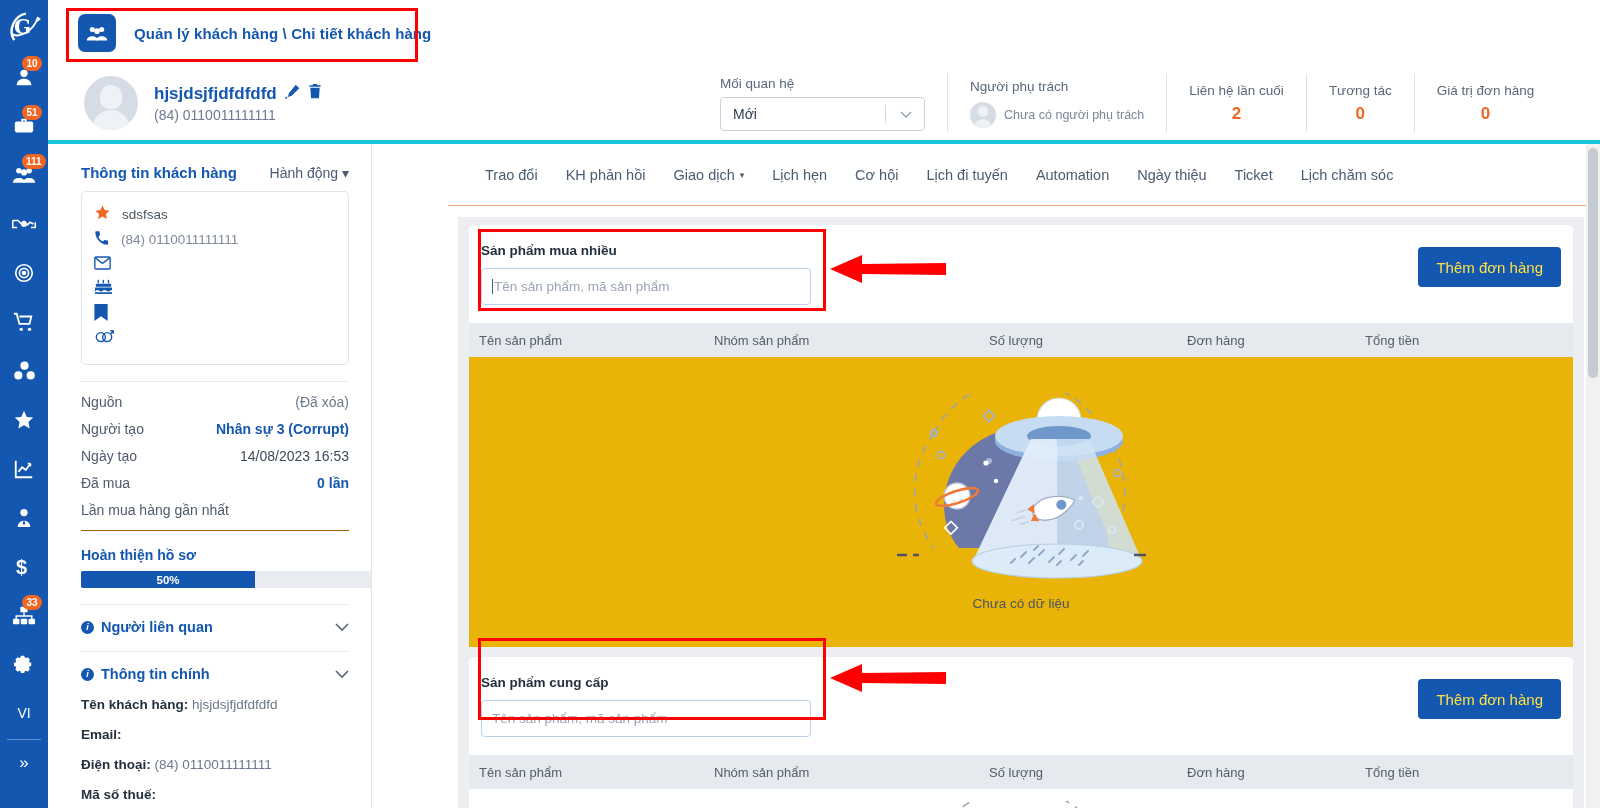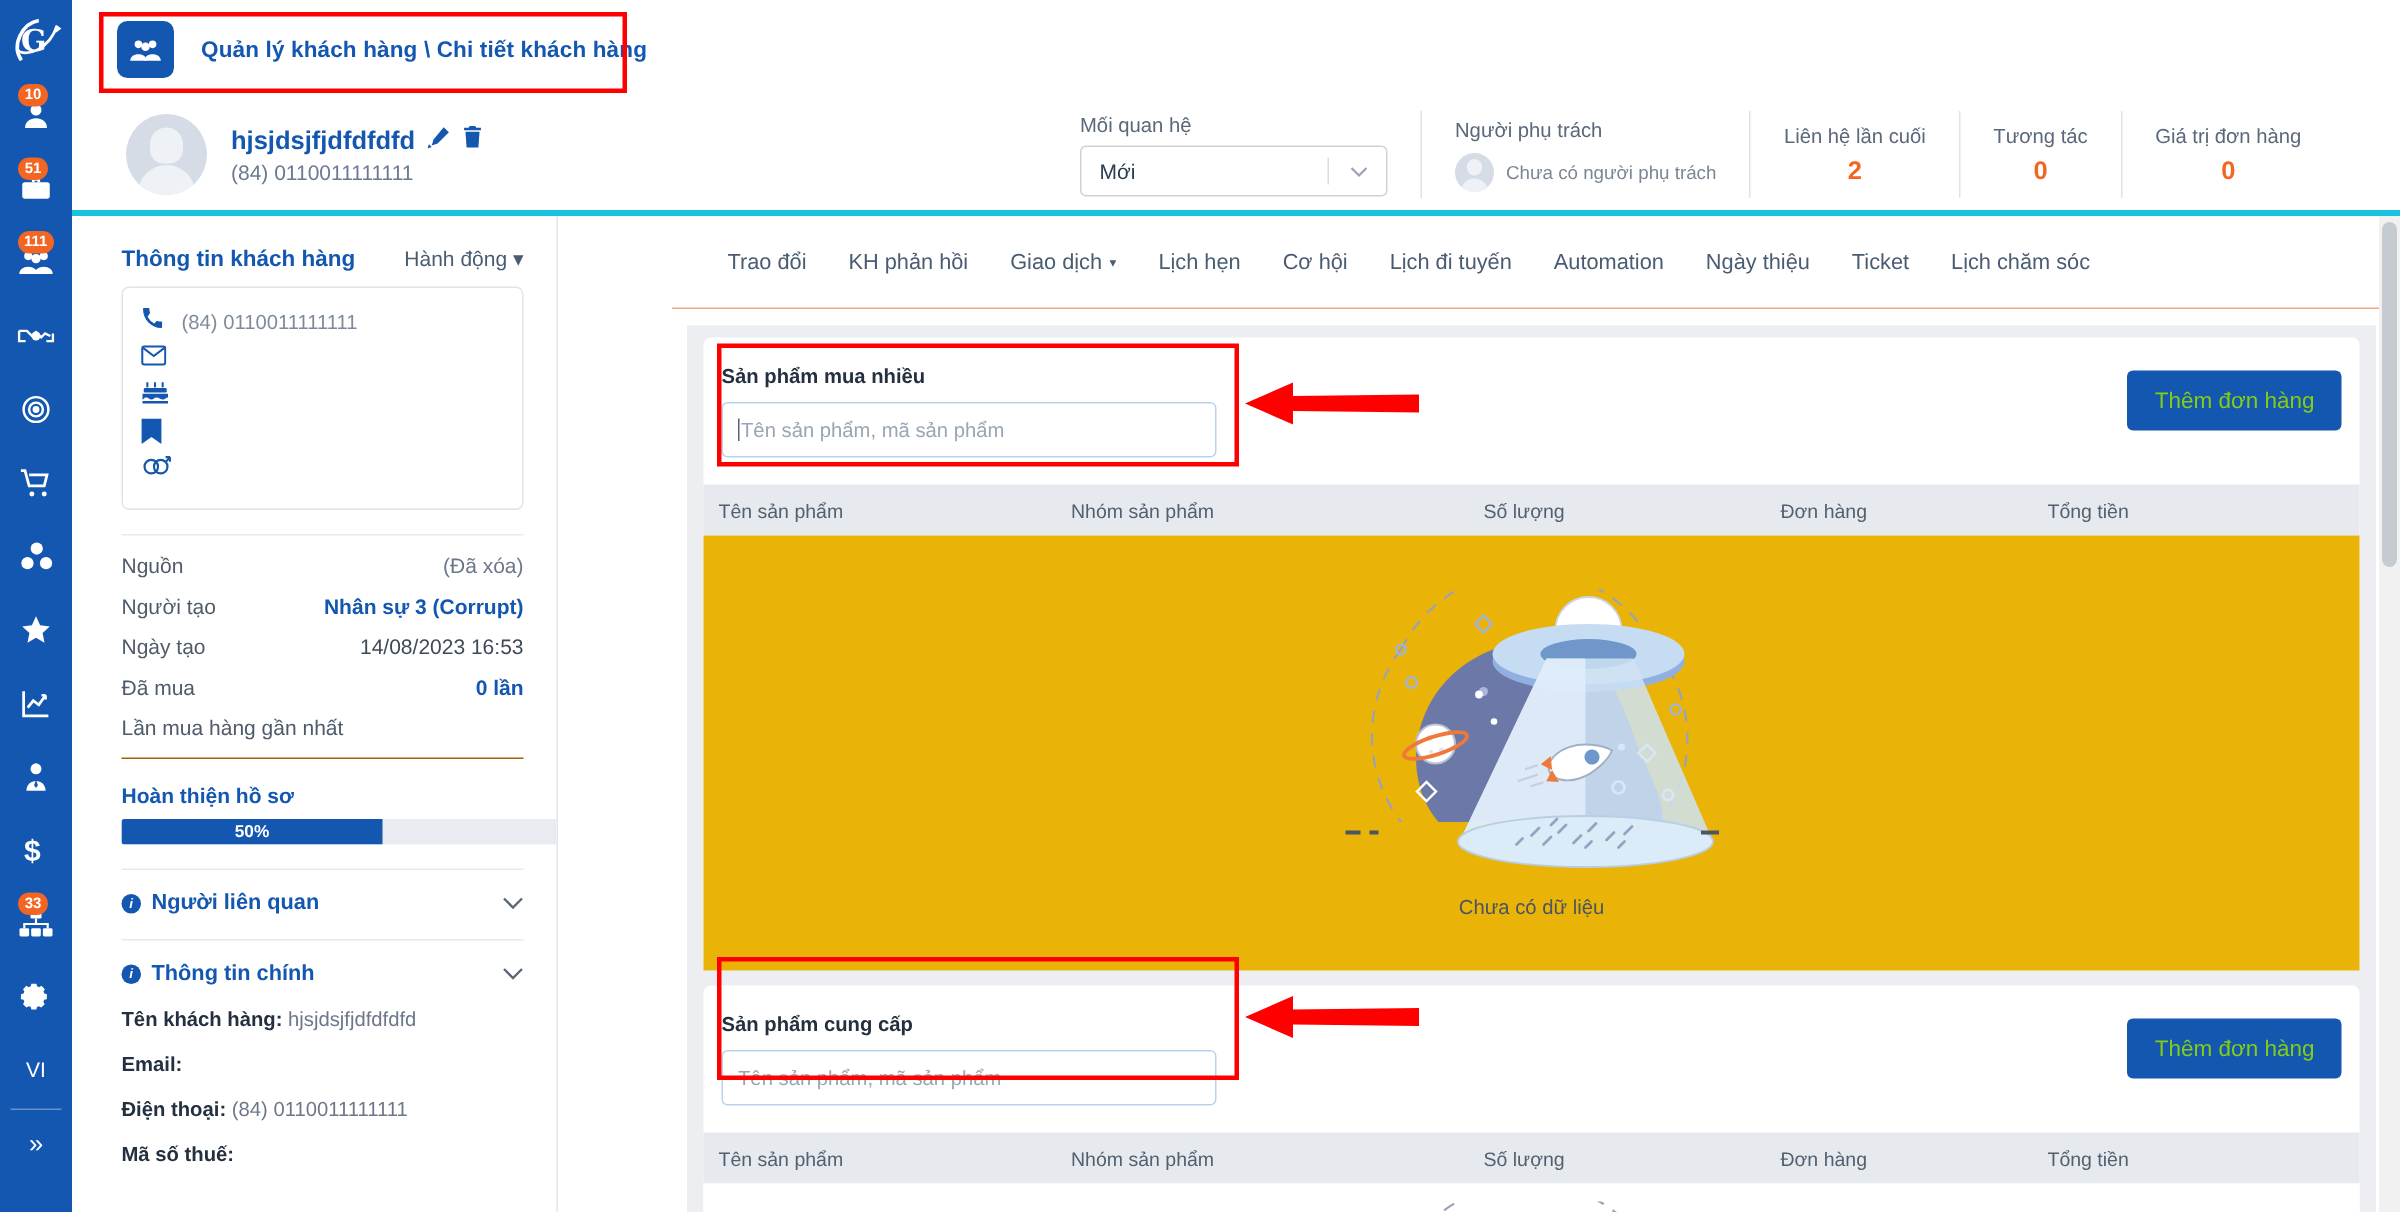"10" .rail-badge { left: 12px -> 22px }
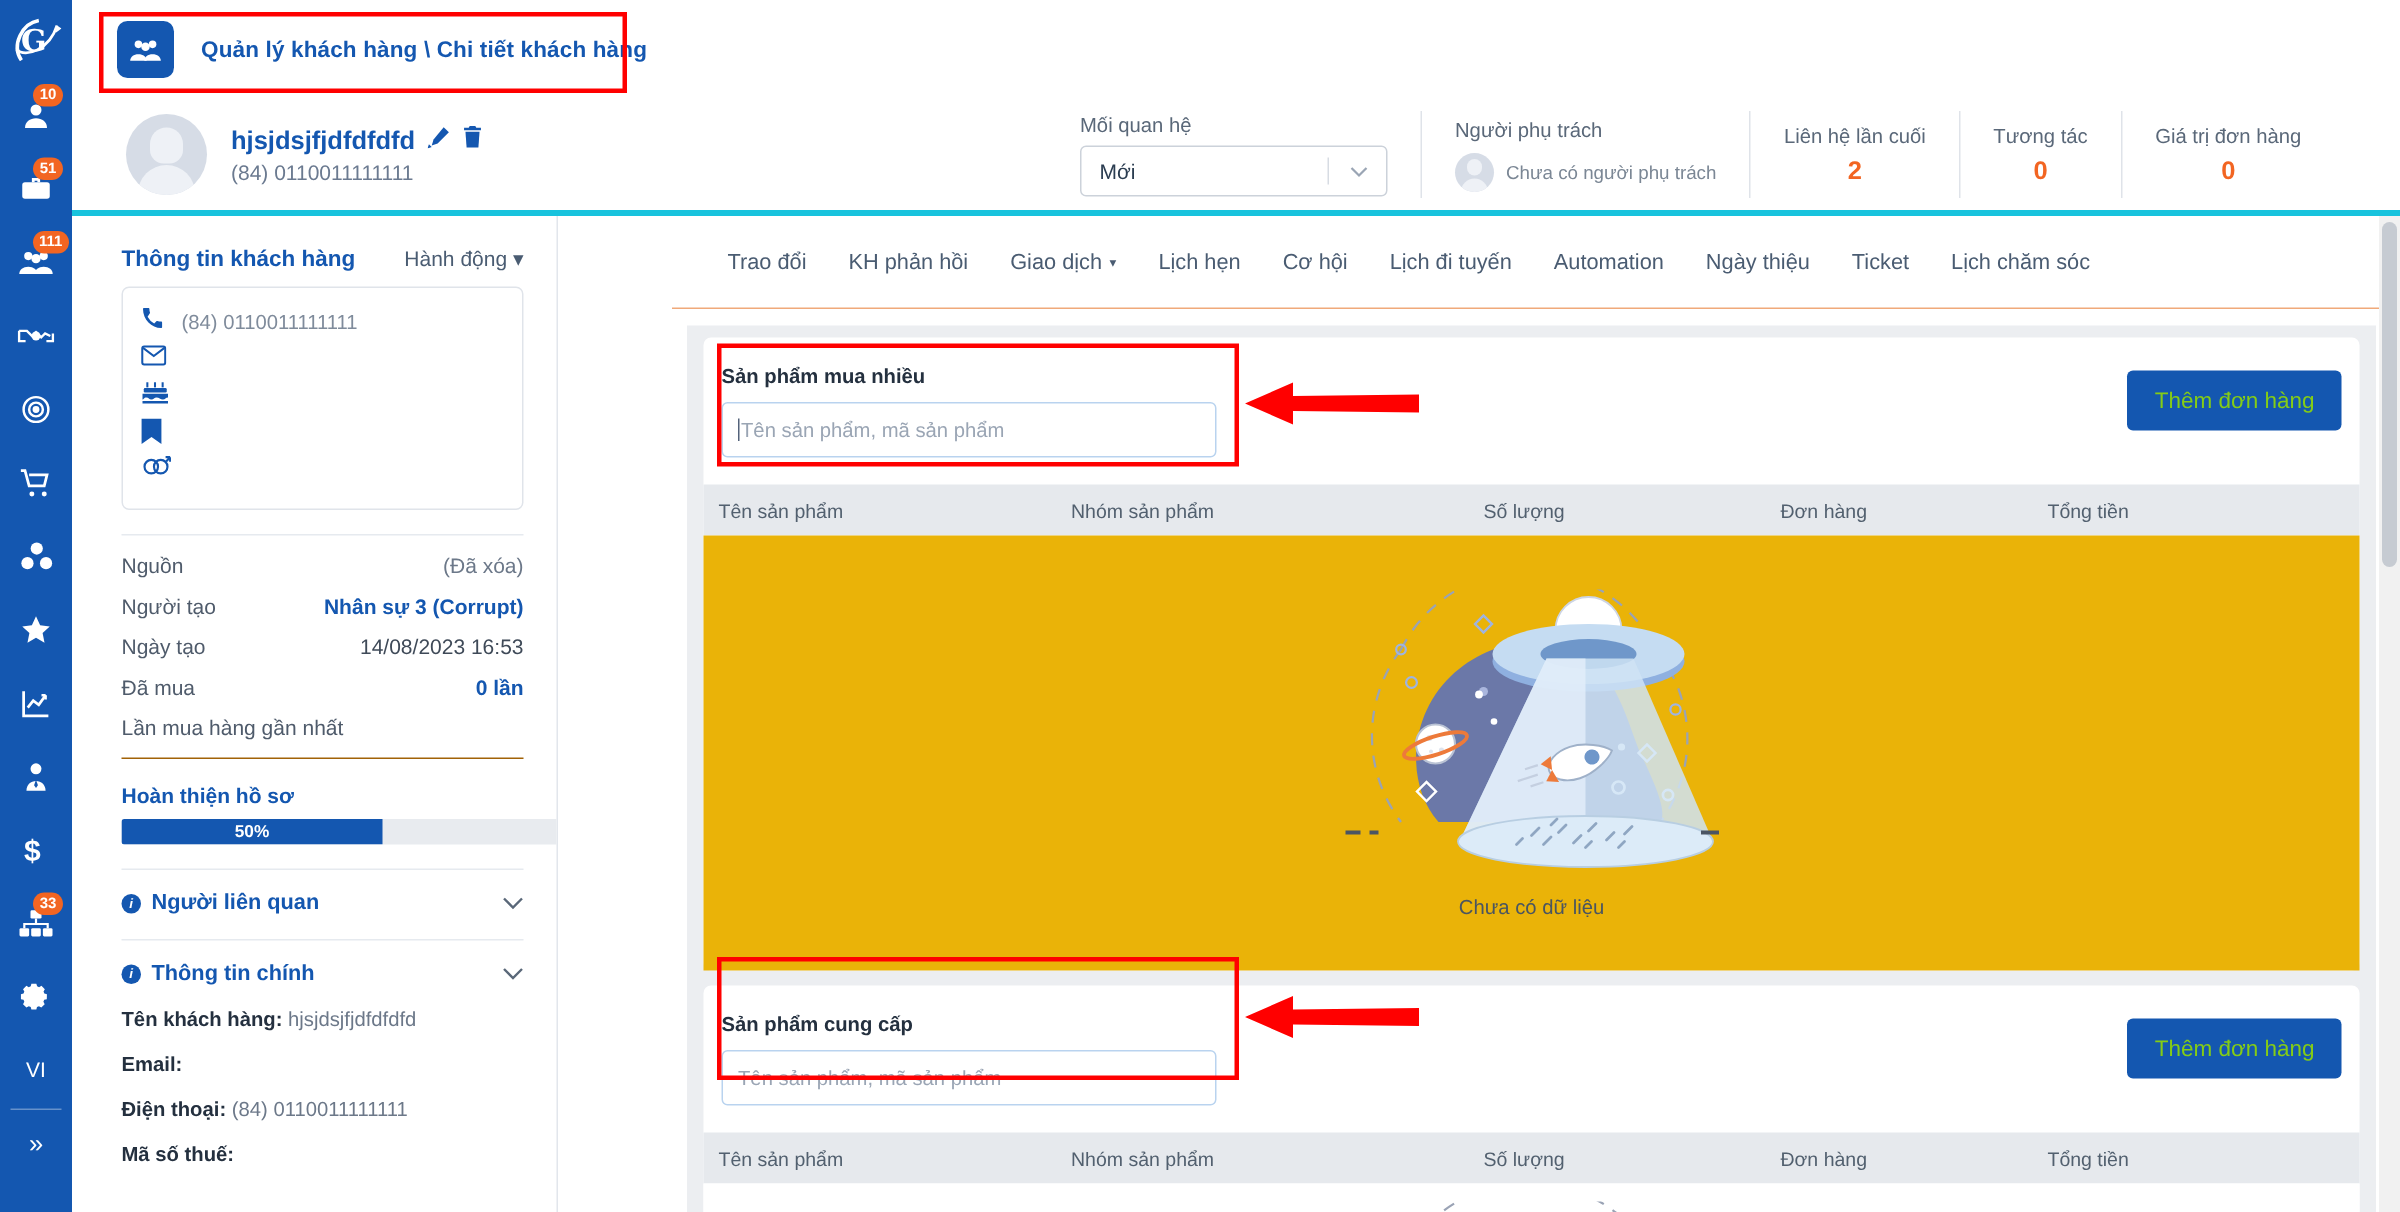"sdsfsas" div.info-row { html: none -> <div> <span><svg> <path></path> </svg></span> <span>sdsfsas</span> </div> }
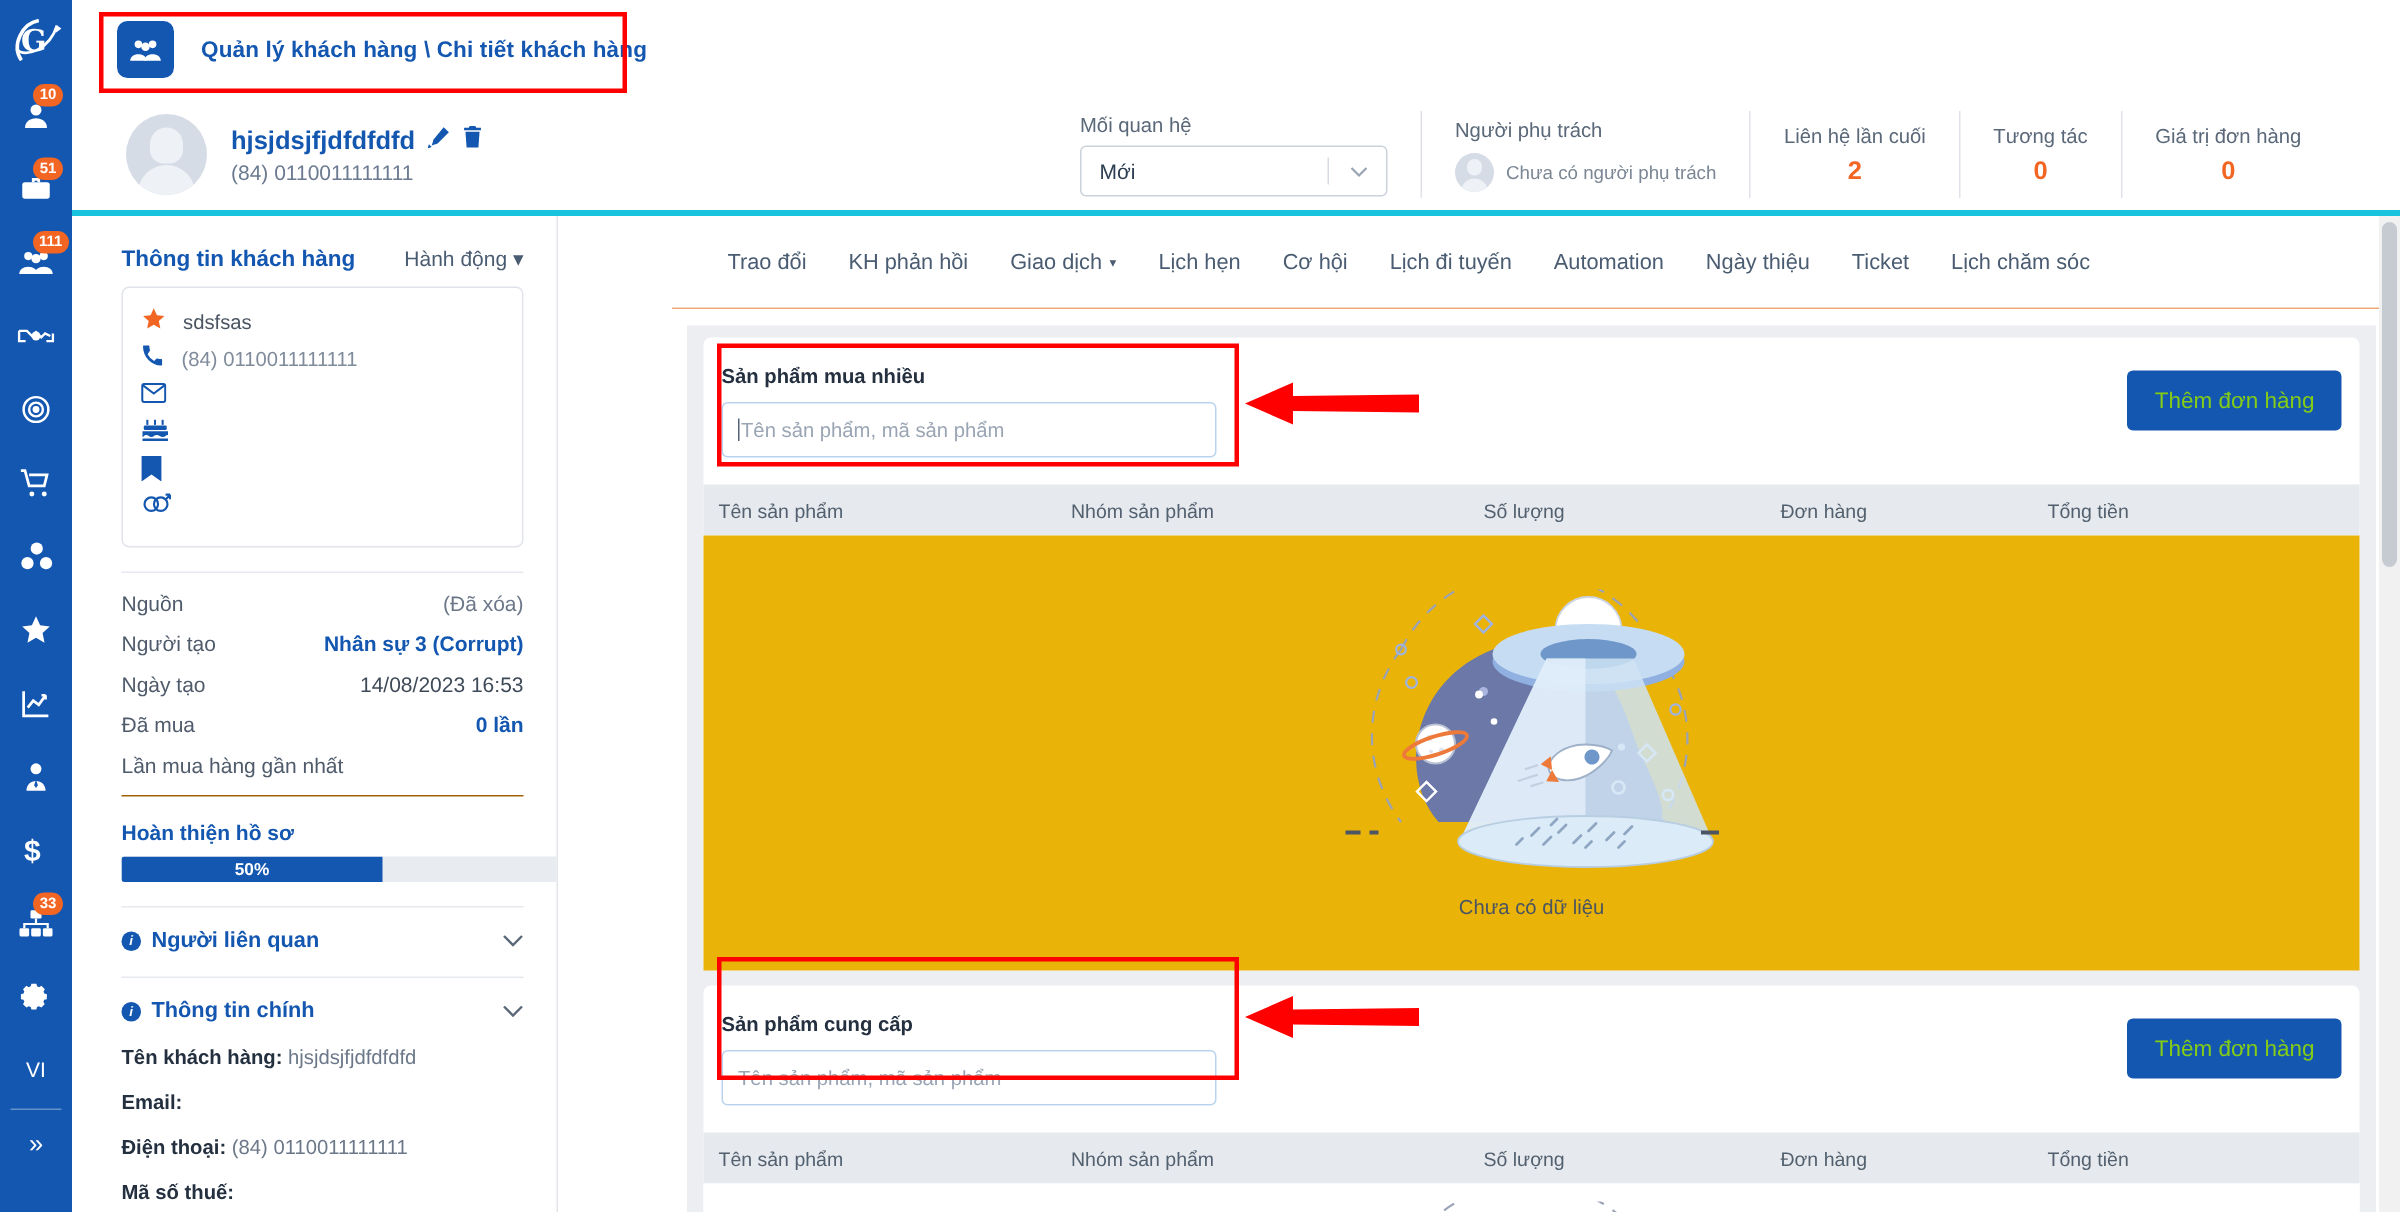"Thêm đơn hàng" .btn-primary { color: #84cc16 -> #fde047 }
